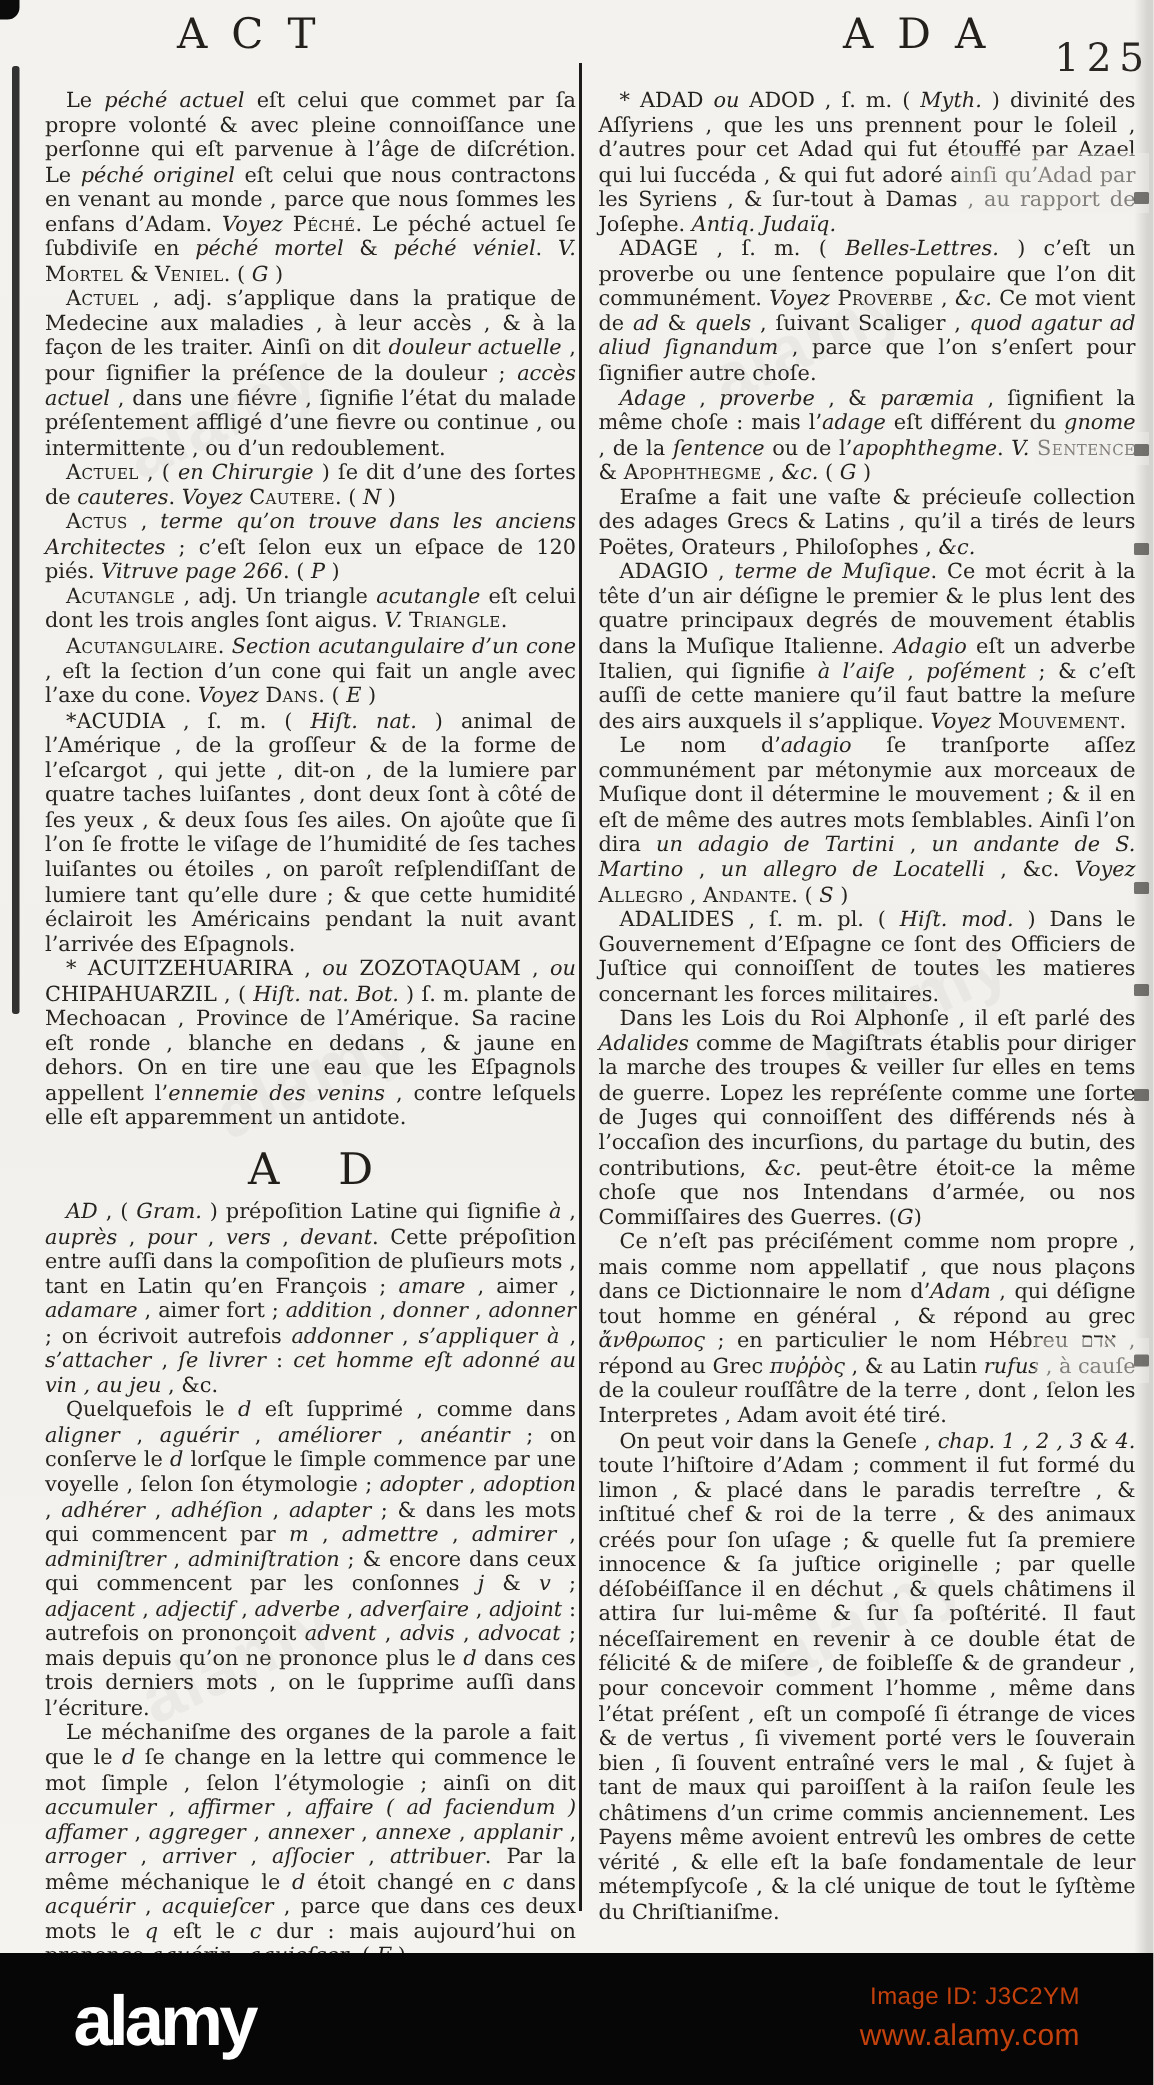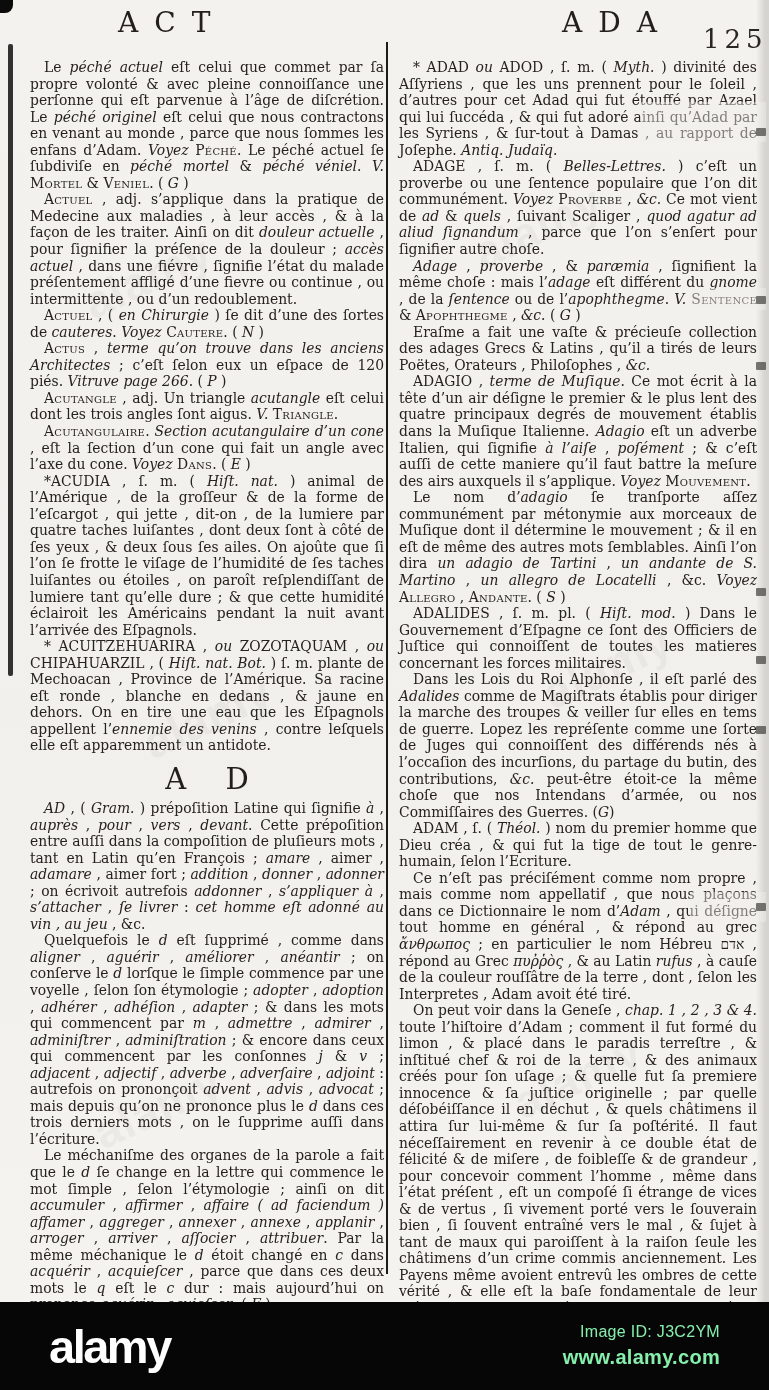"ADAM , ſ. ( Théol." p.para { html: <p>ADAM , ſ. ( <i>Théol.</i> ) nom du premier homme que Dieu créa , &amp; qui fut la tige de tout le genre-humain, ſelon l’Ecriture.</p> -> none }
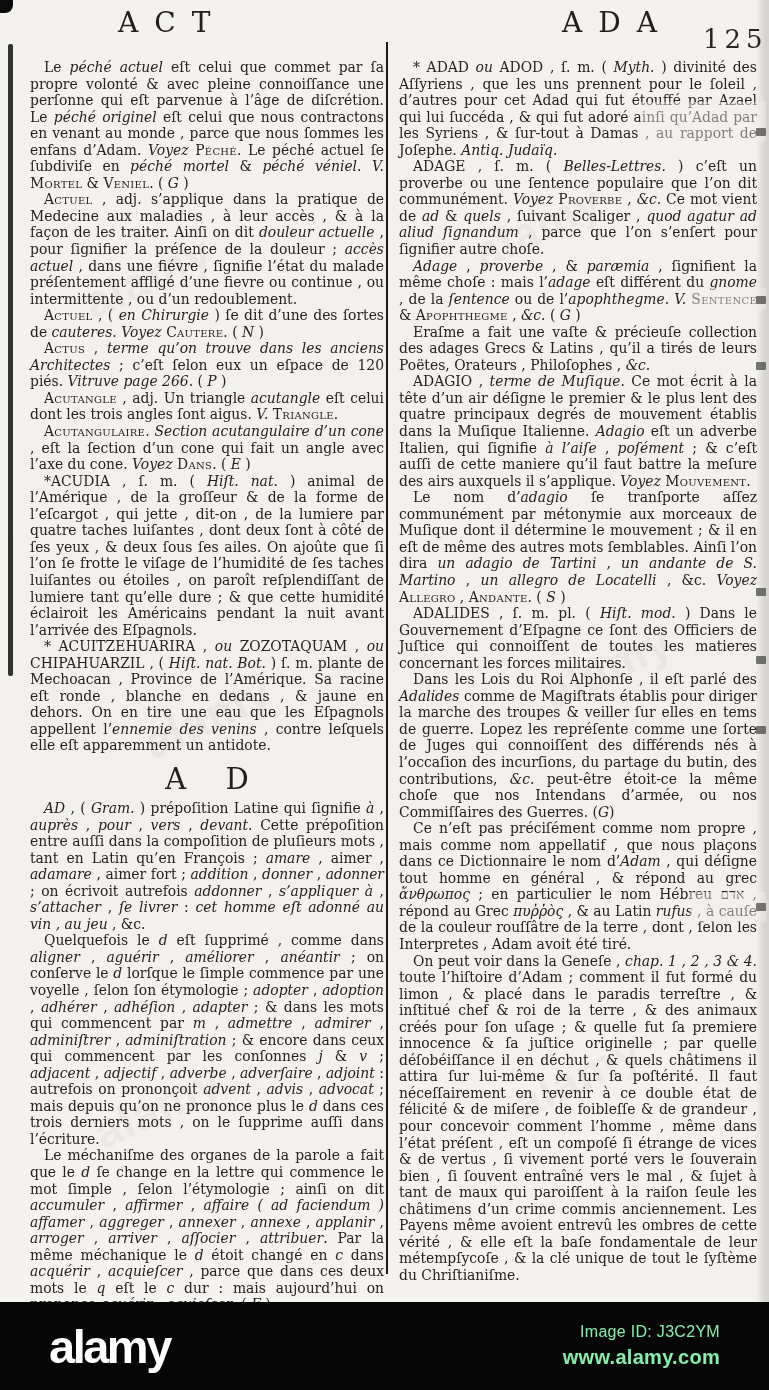"Image ID: J3C2YM" .footer-right { color: #86efac -> #c2410c }
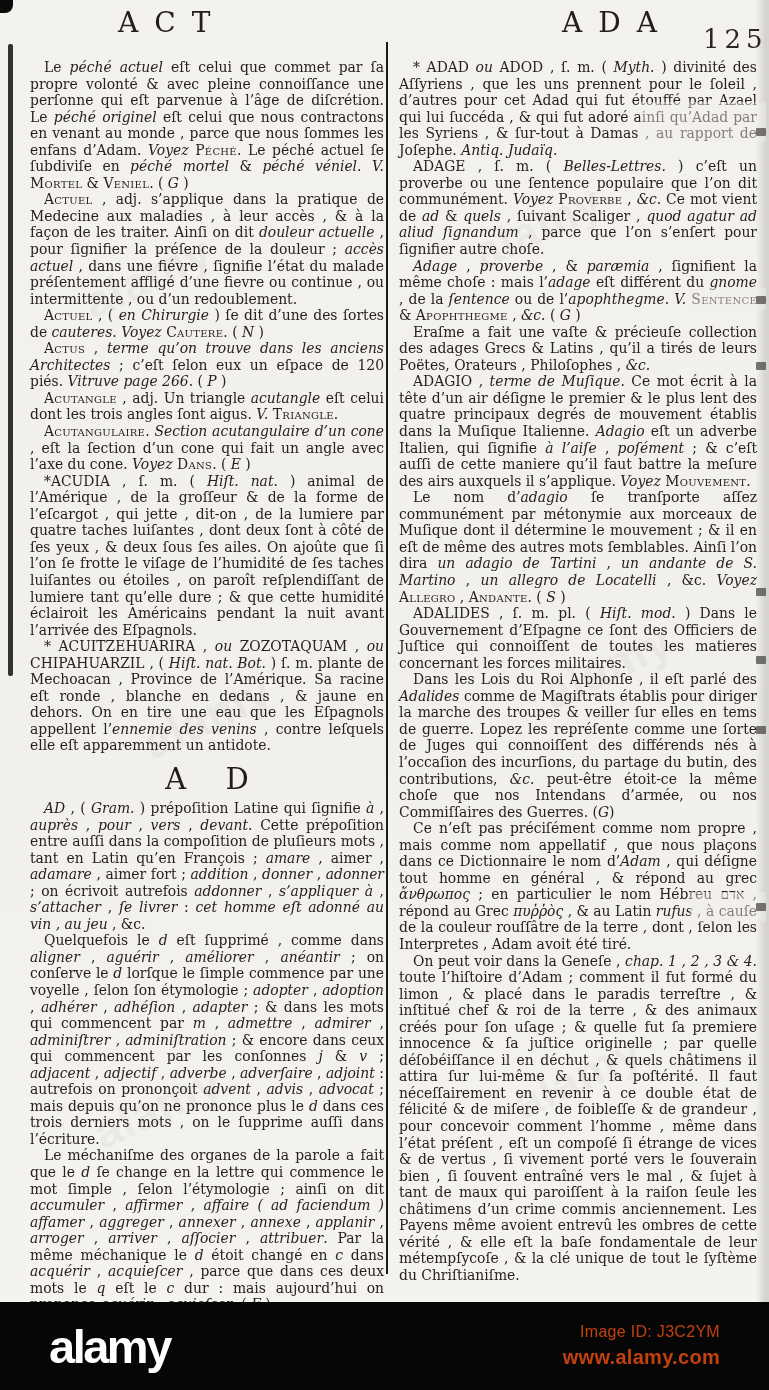"www.alamy.com" .footer-url { font-weight: bold -> normal }
